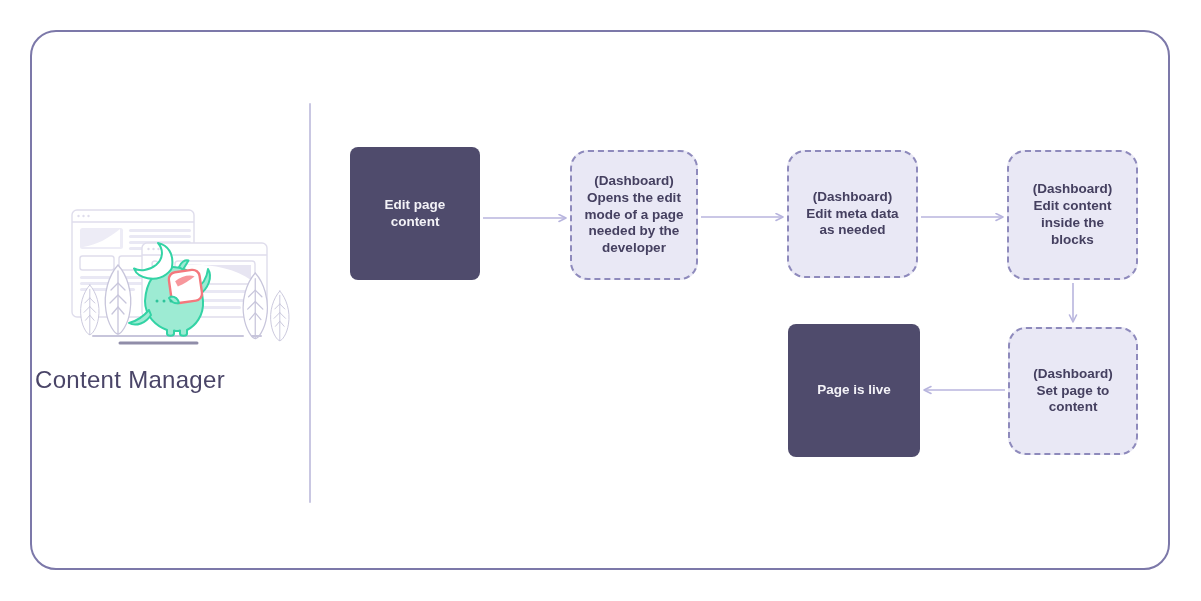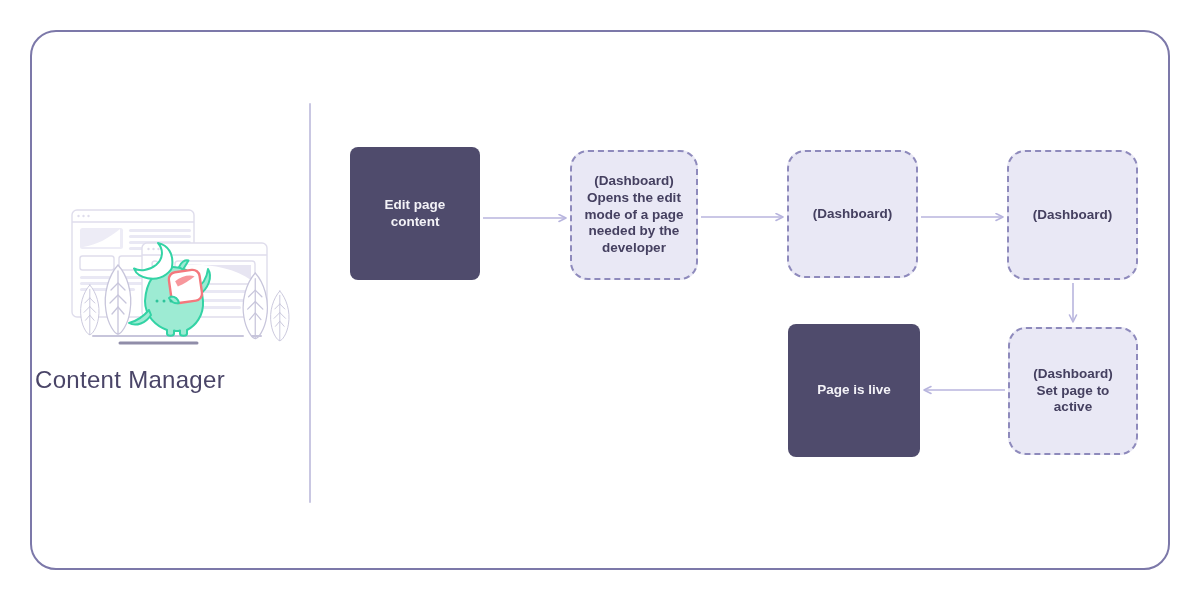"Edit meta data as needed" span { html: none -> <span>Edit meta data as needed</span> }
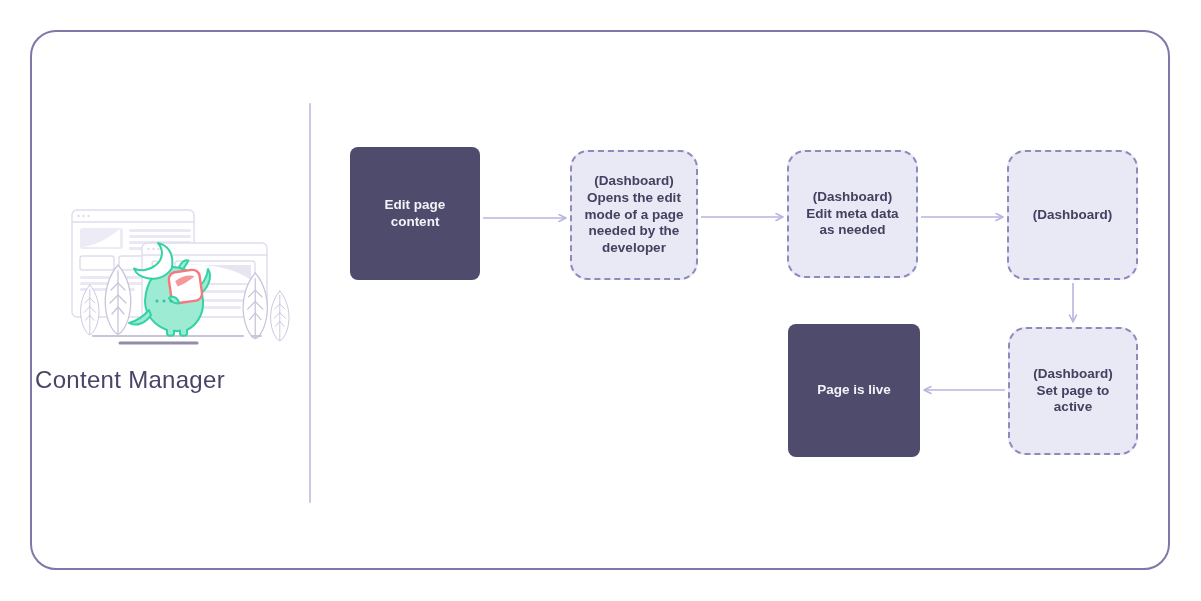"Edit content inside the blocks" span { html: none -> <span>Edit content inside the blocks</span> }
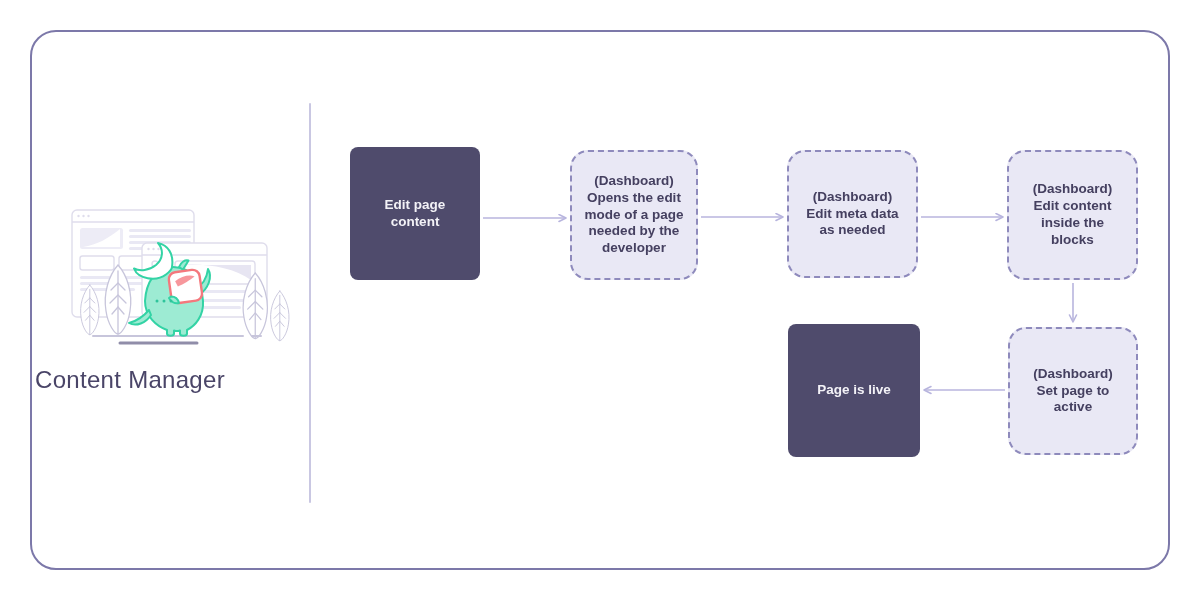"Set page to active" span { text: active -> content }
